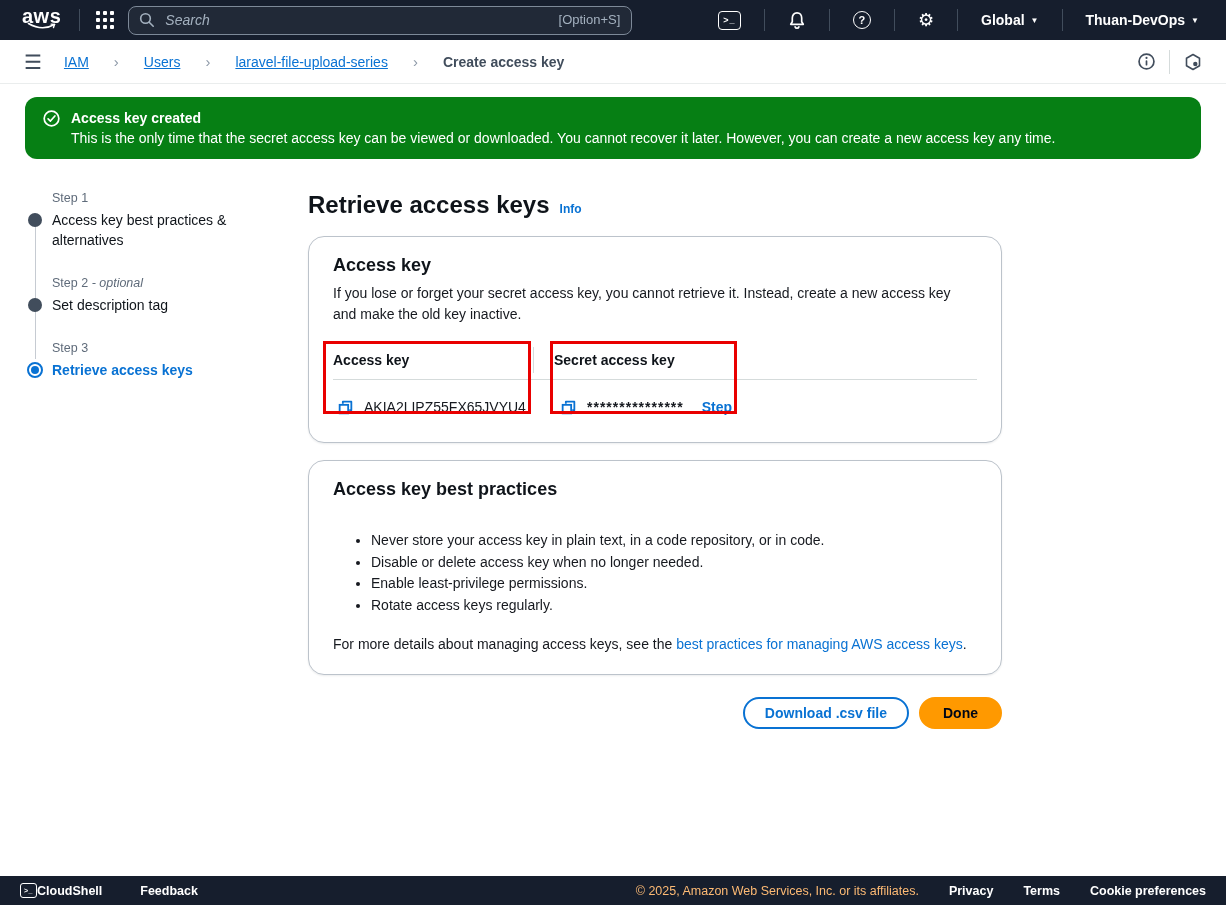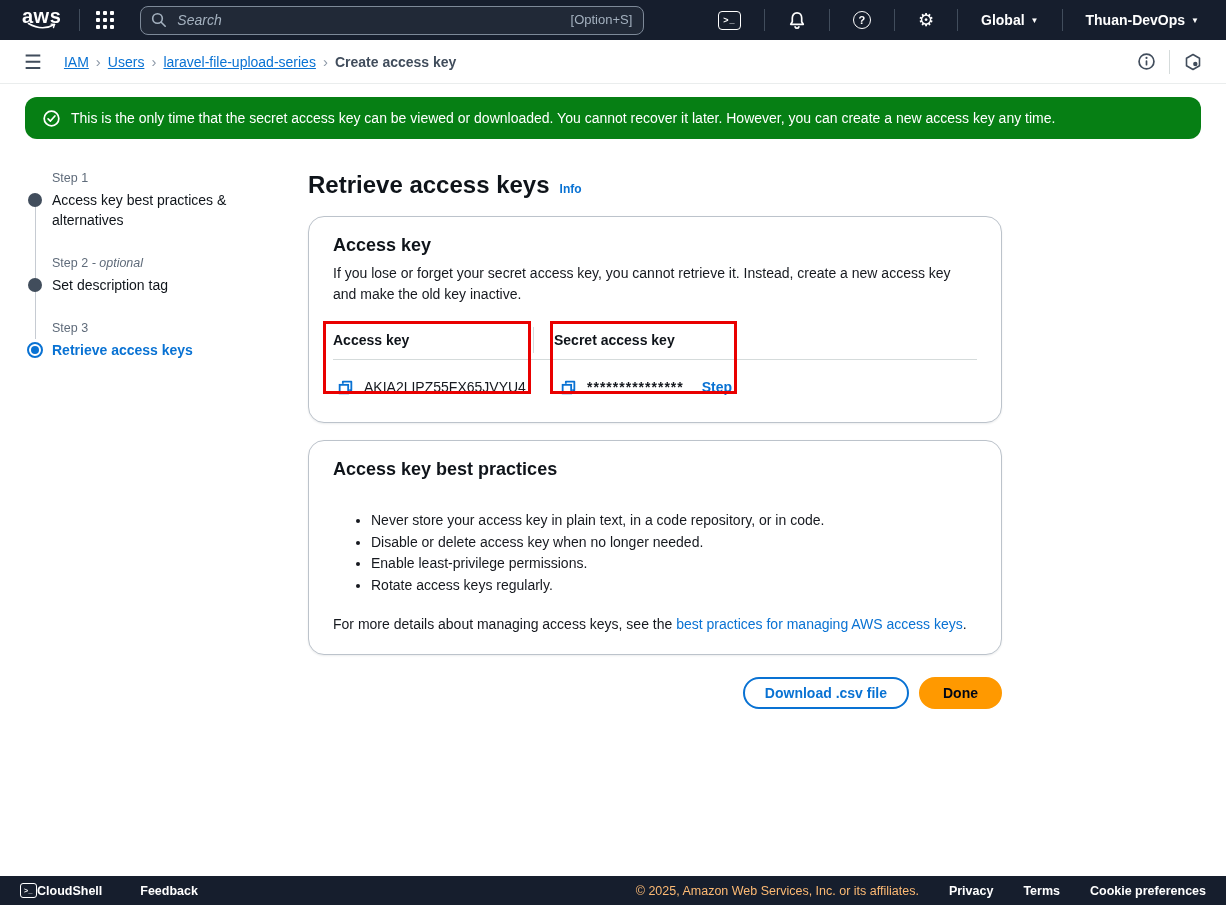"Search" .search-wrap { margin-left: 20px -> 8px }
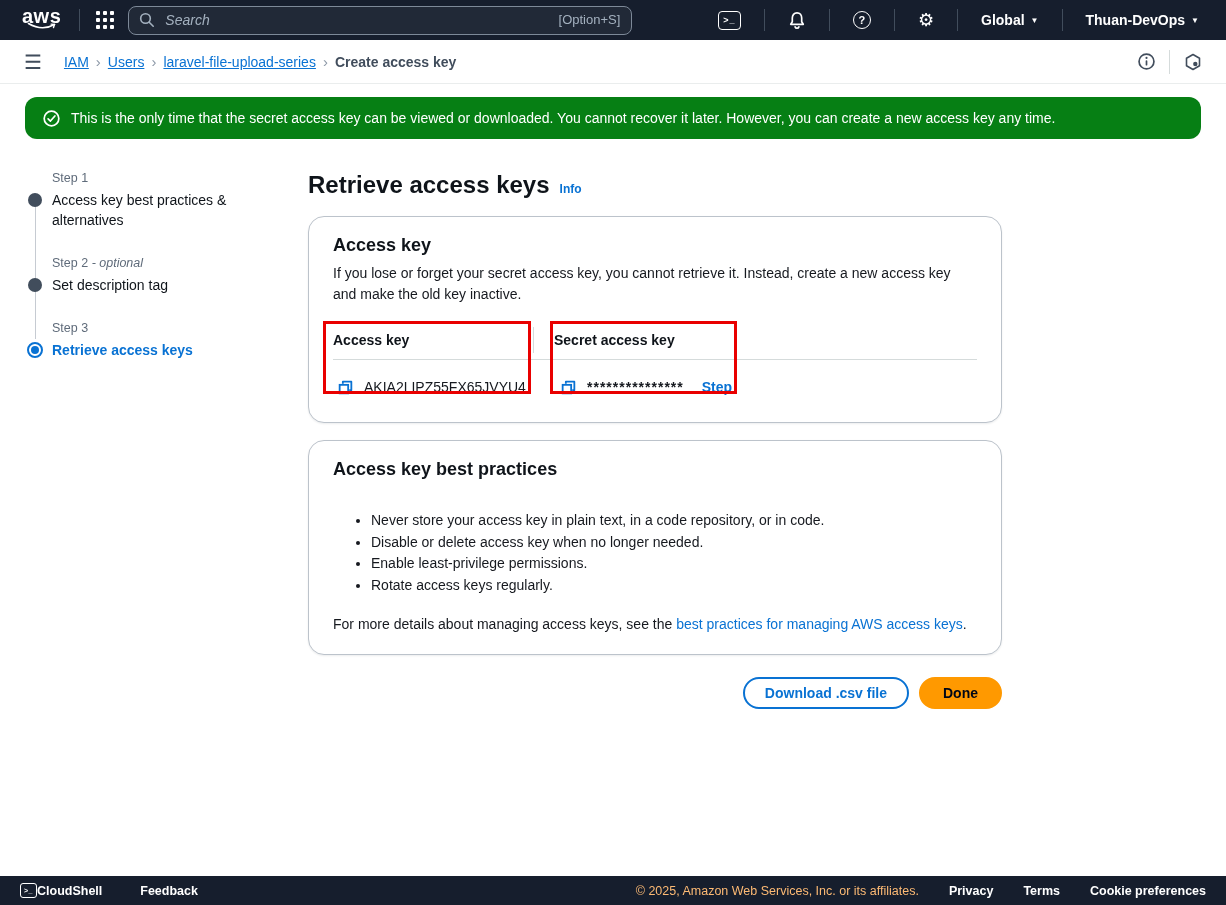"IAM" .crumbs { gap: 7px -> 25px }
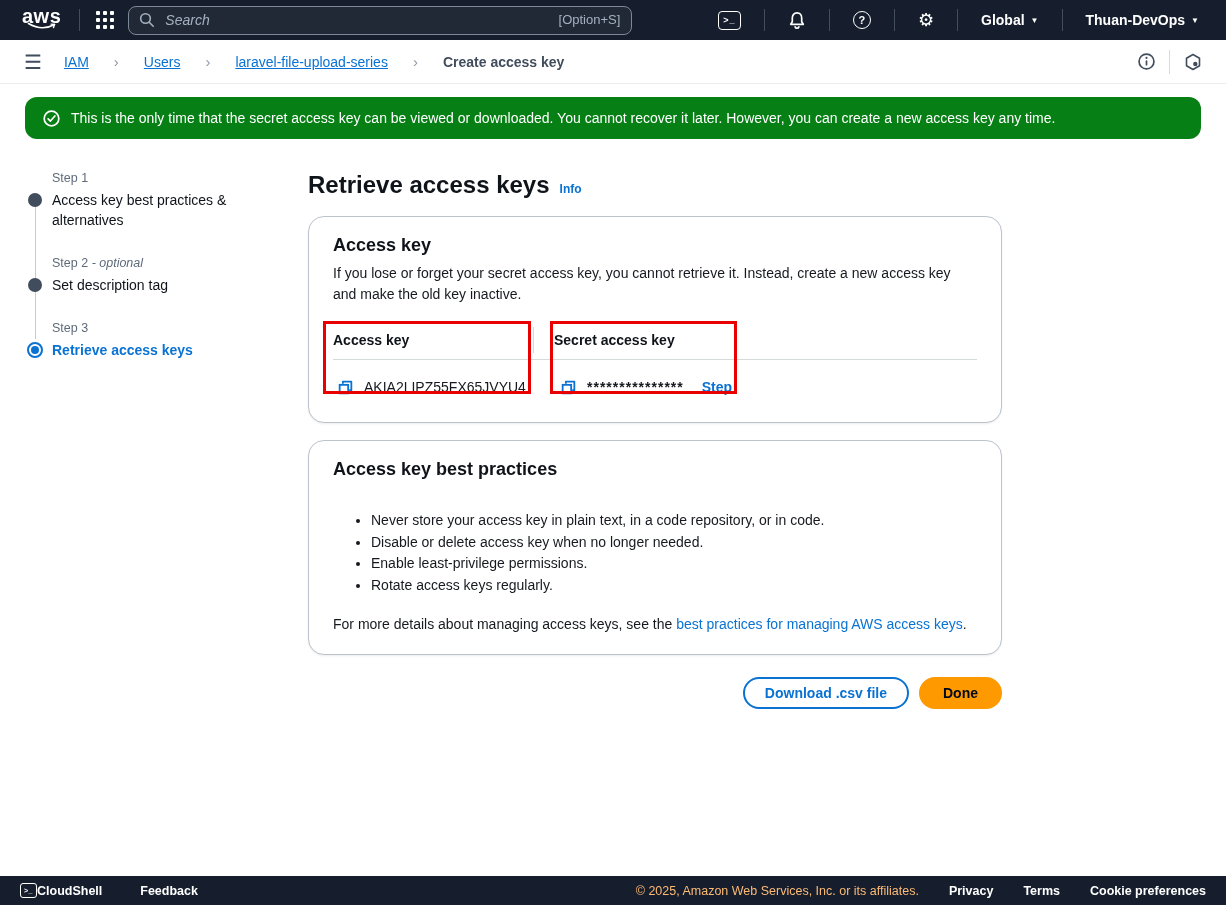"Access key created" div.banner-title { html: none -> <div>Access key created</div> }
